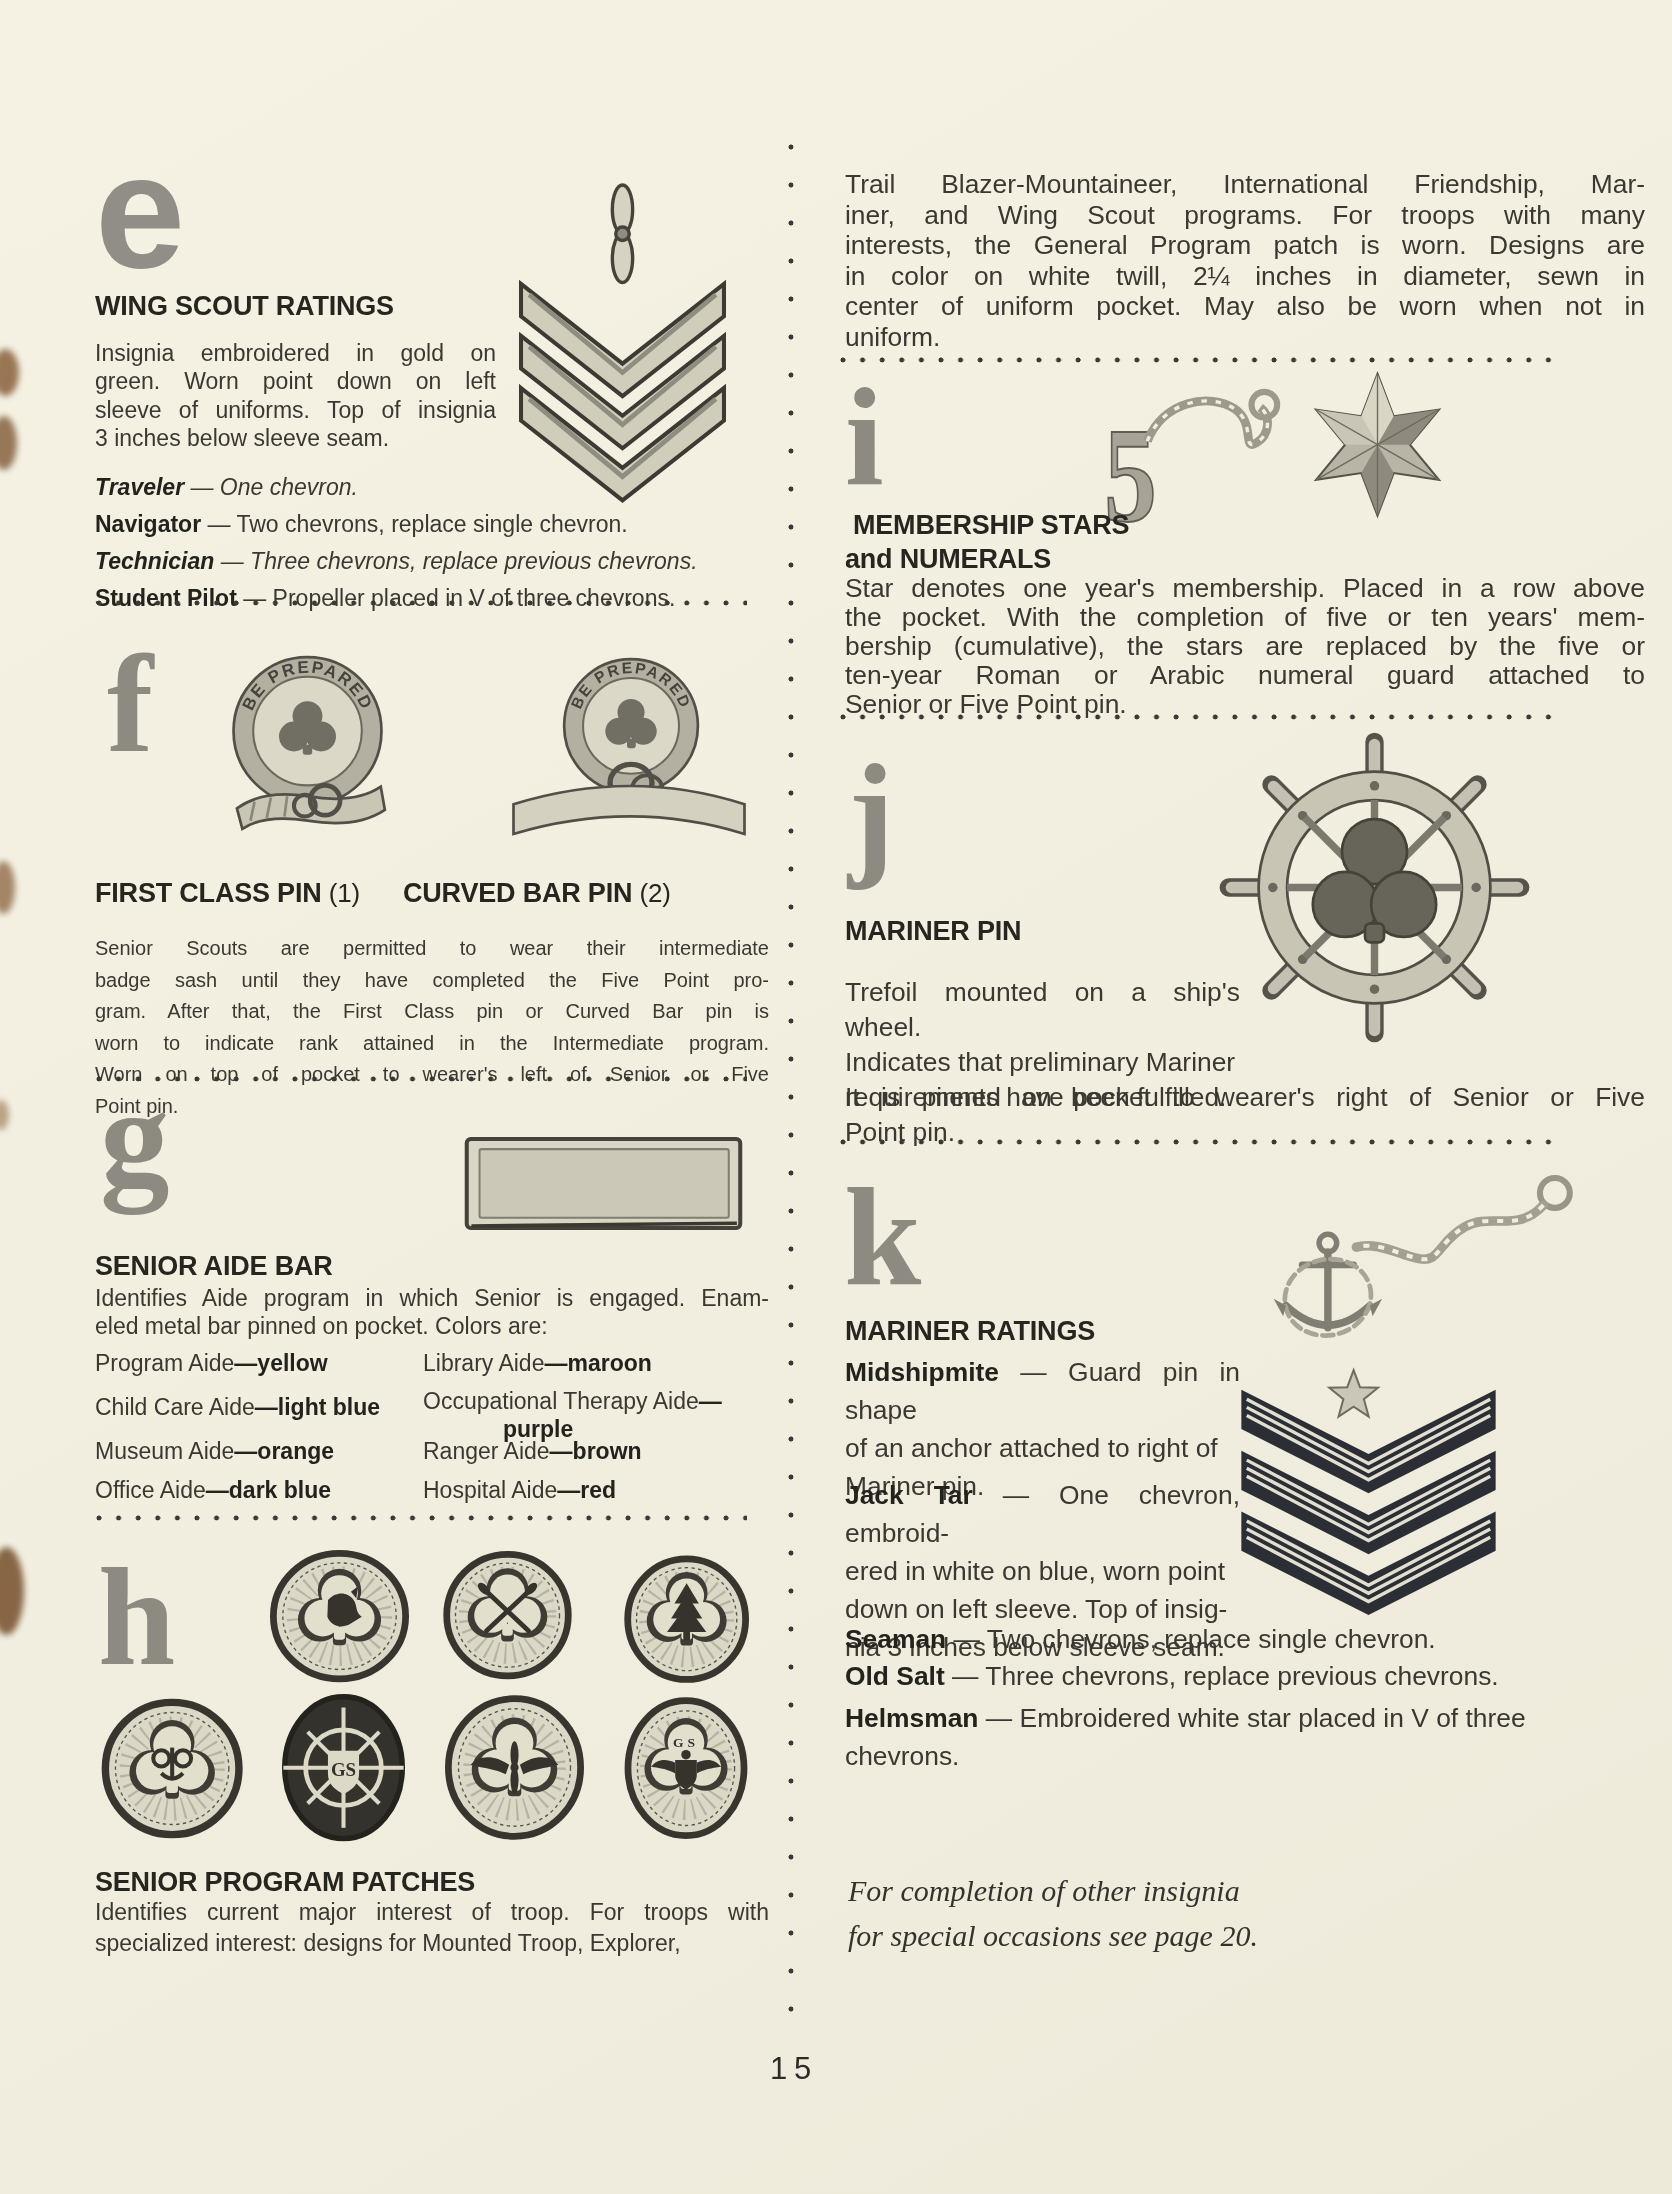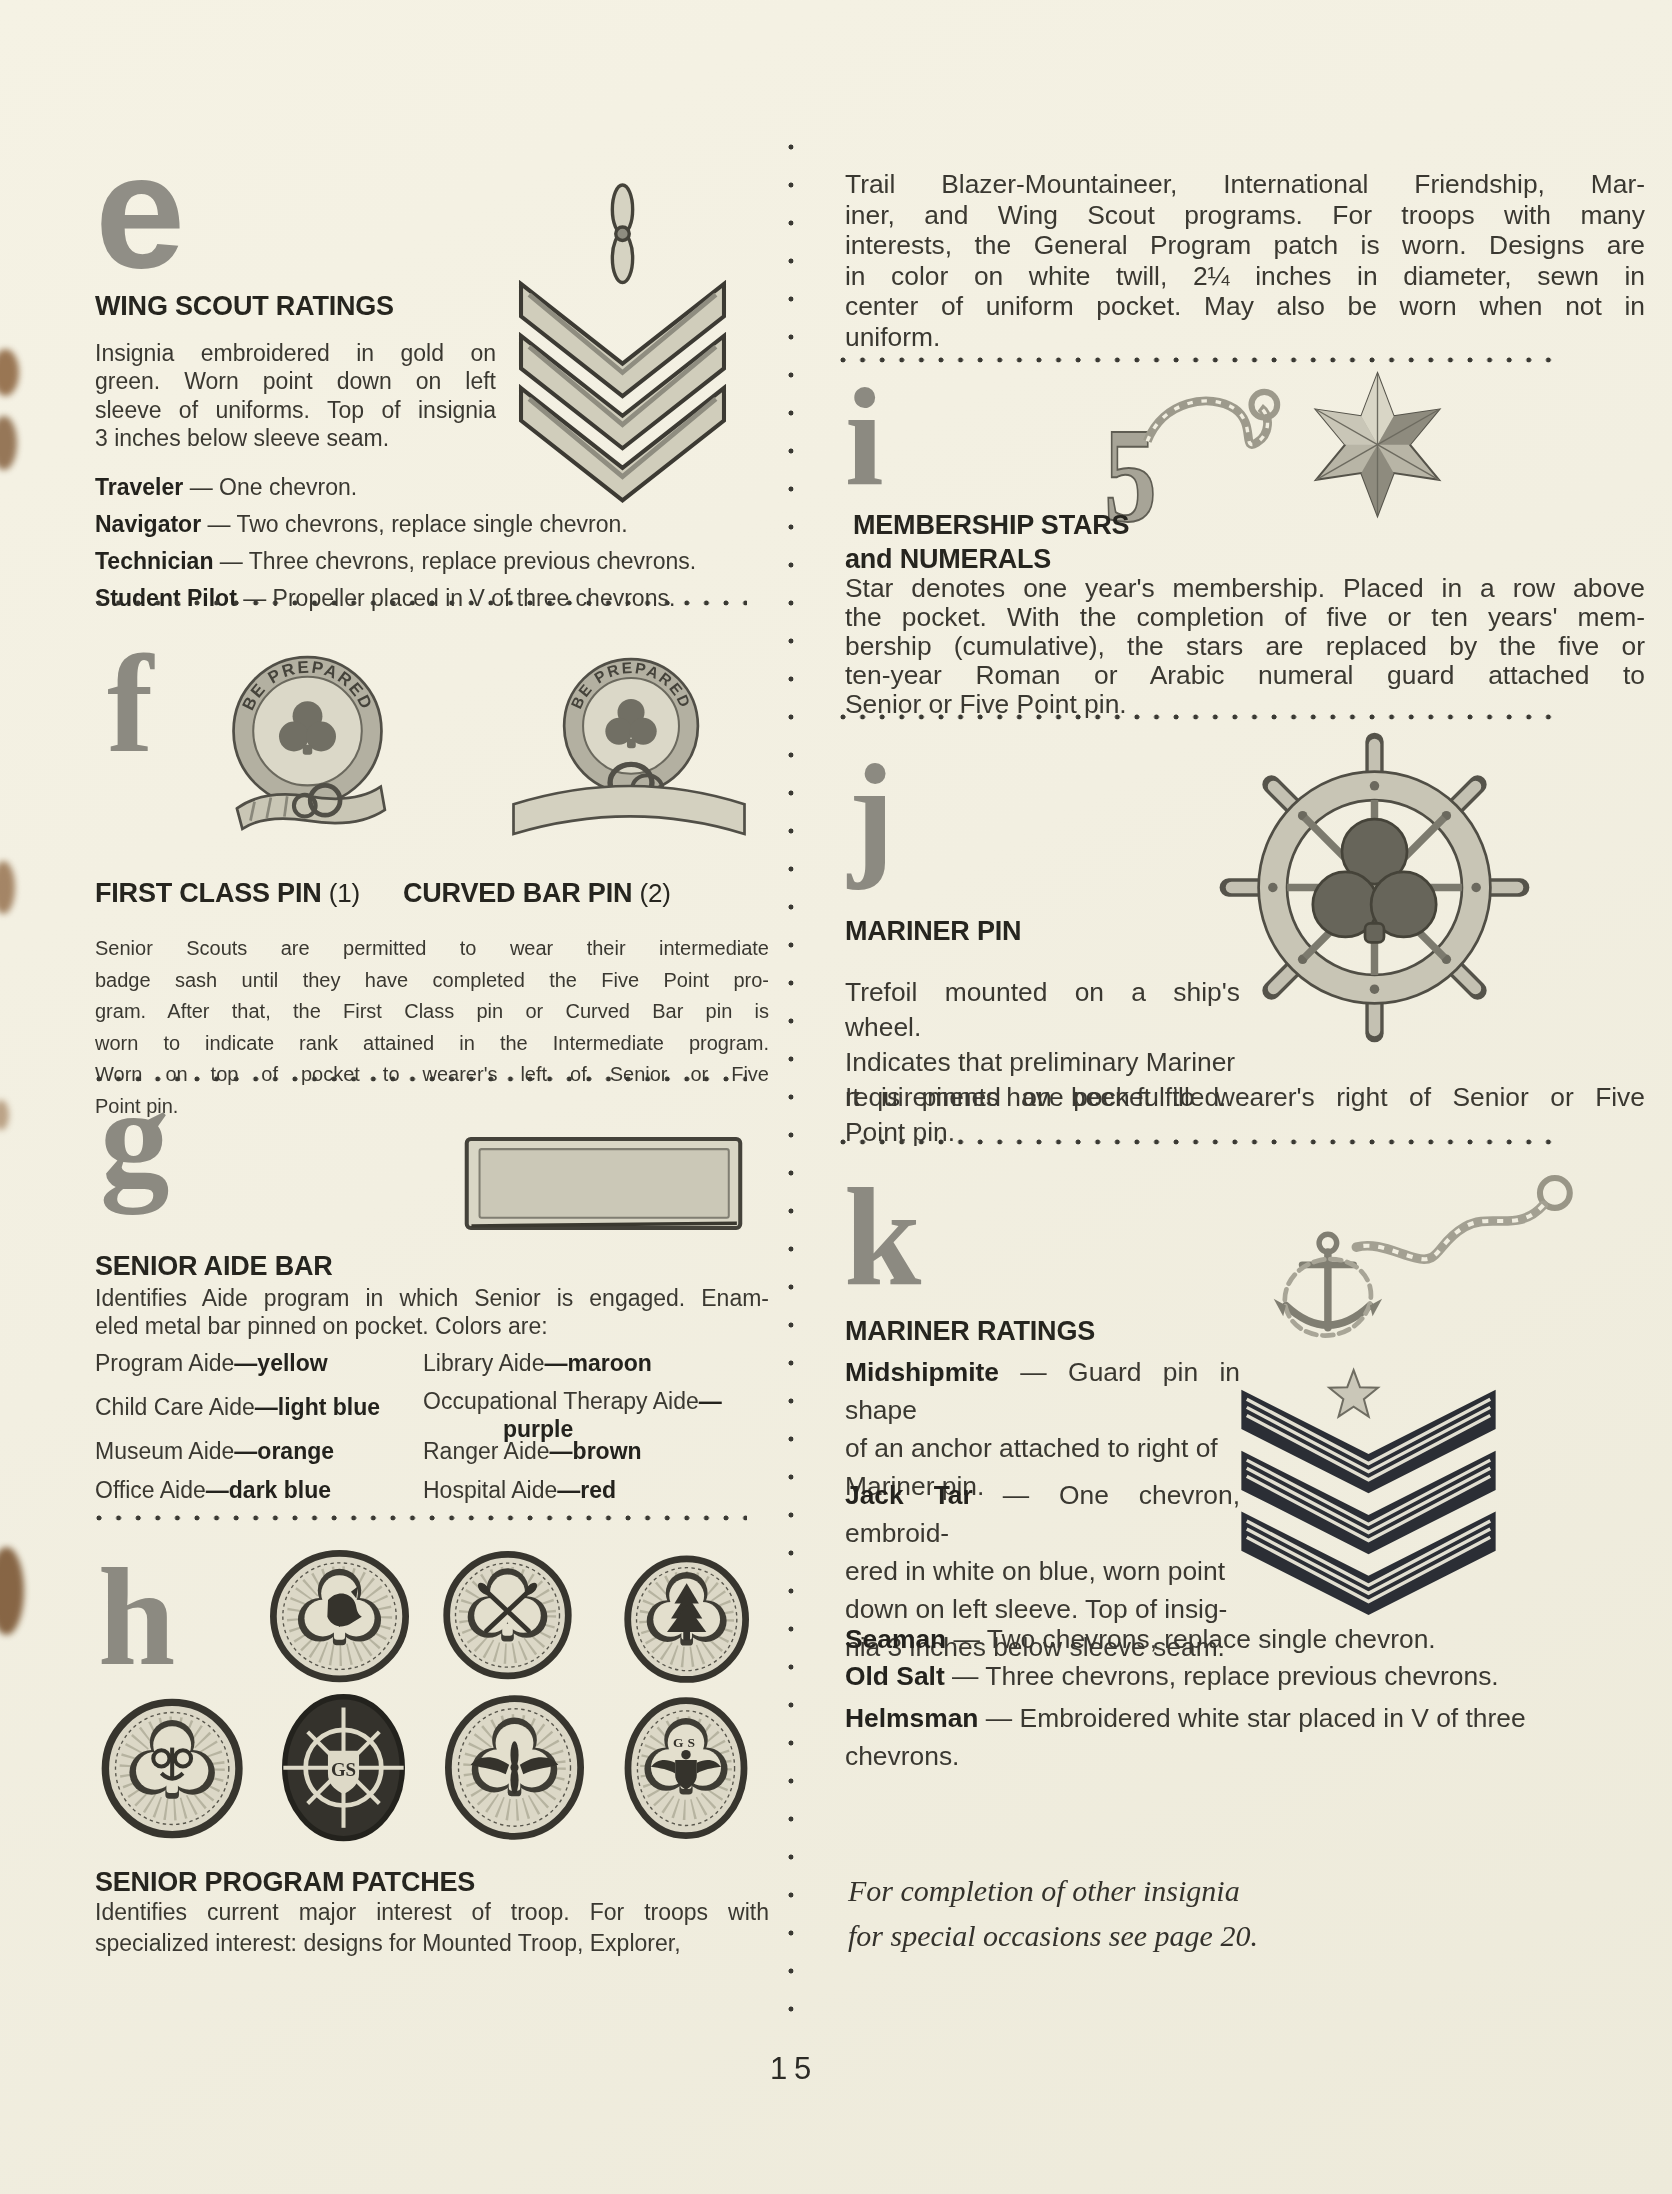"Traveler — One chevron." div.item { font-style: none -> italic }
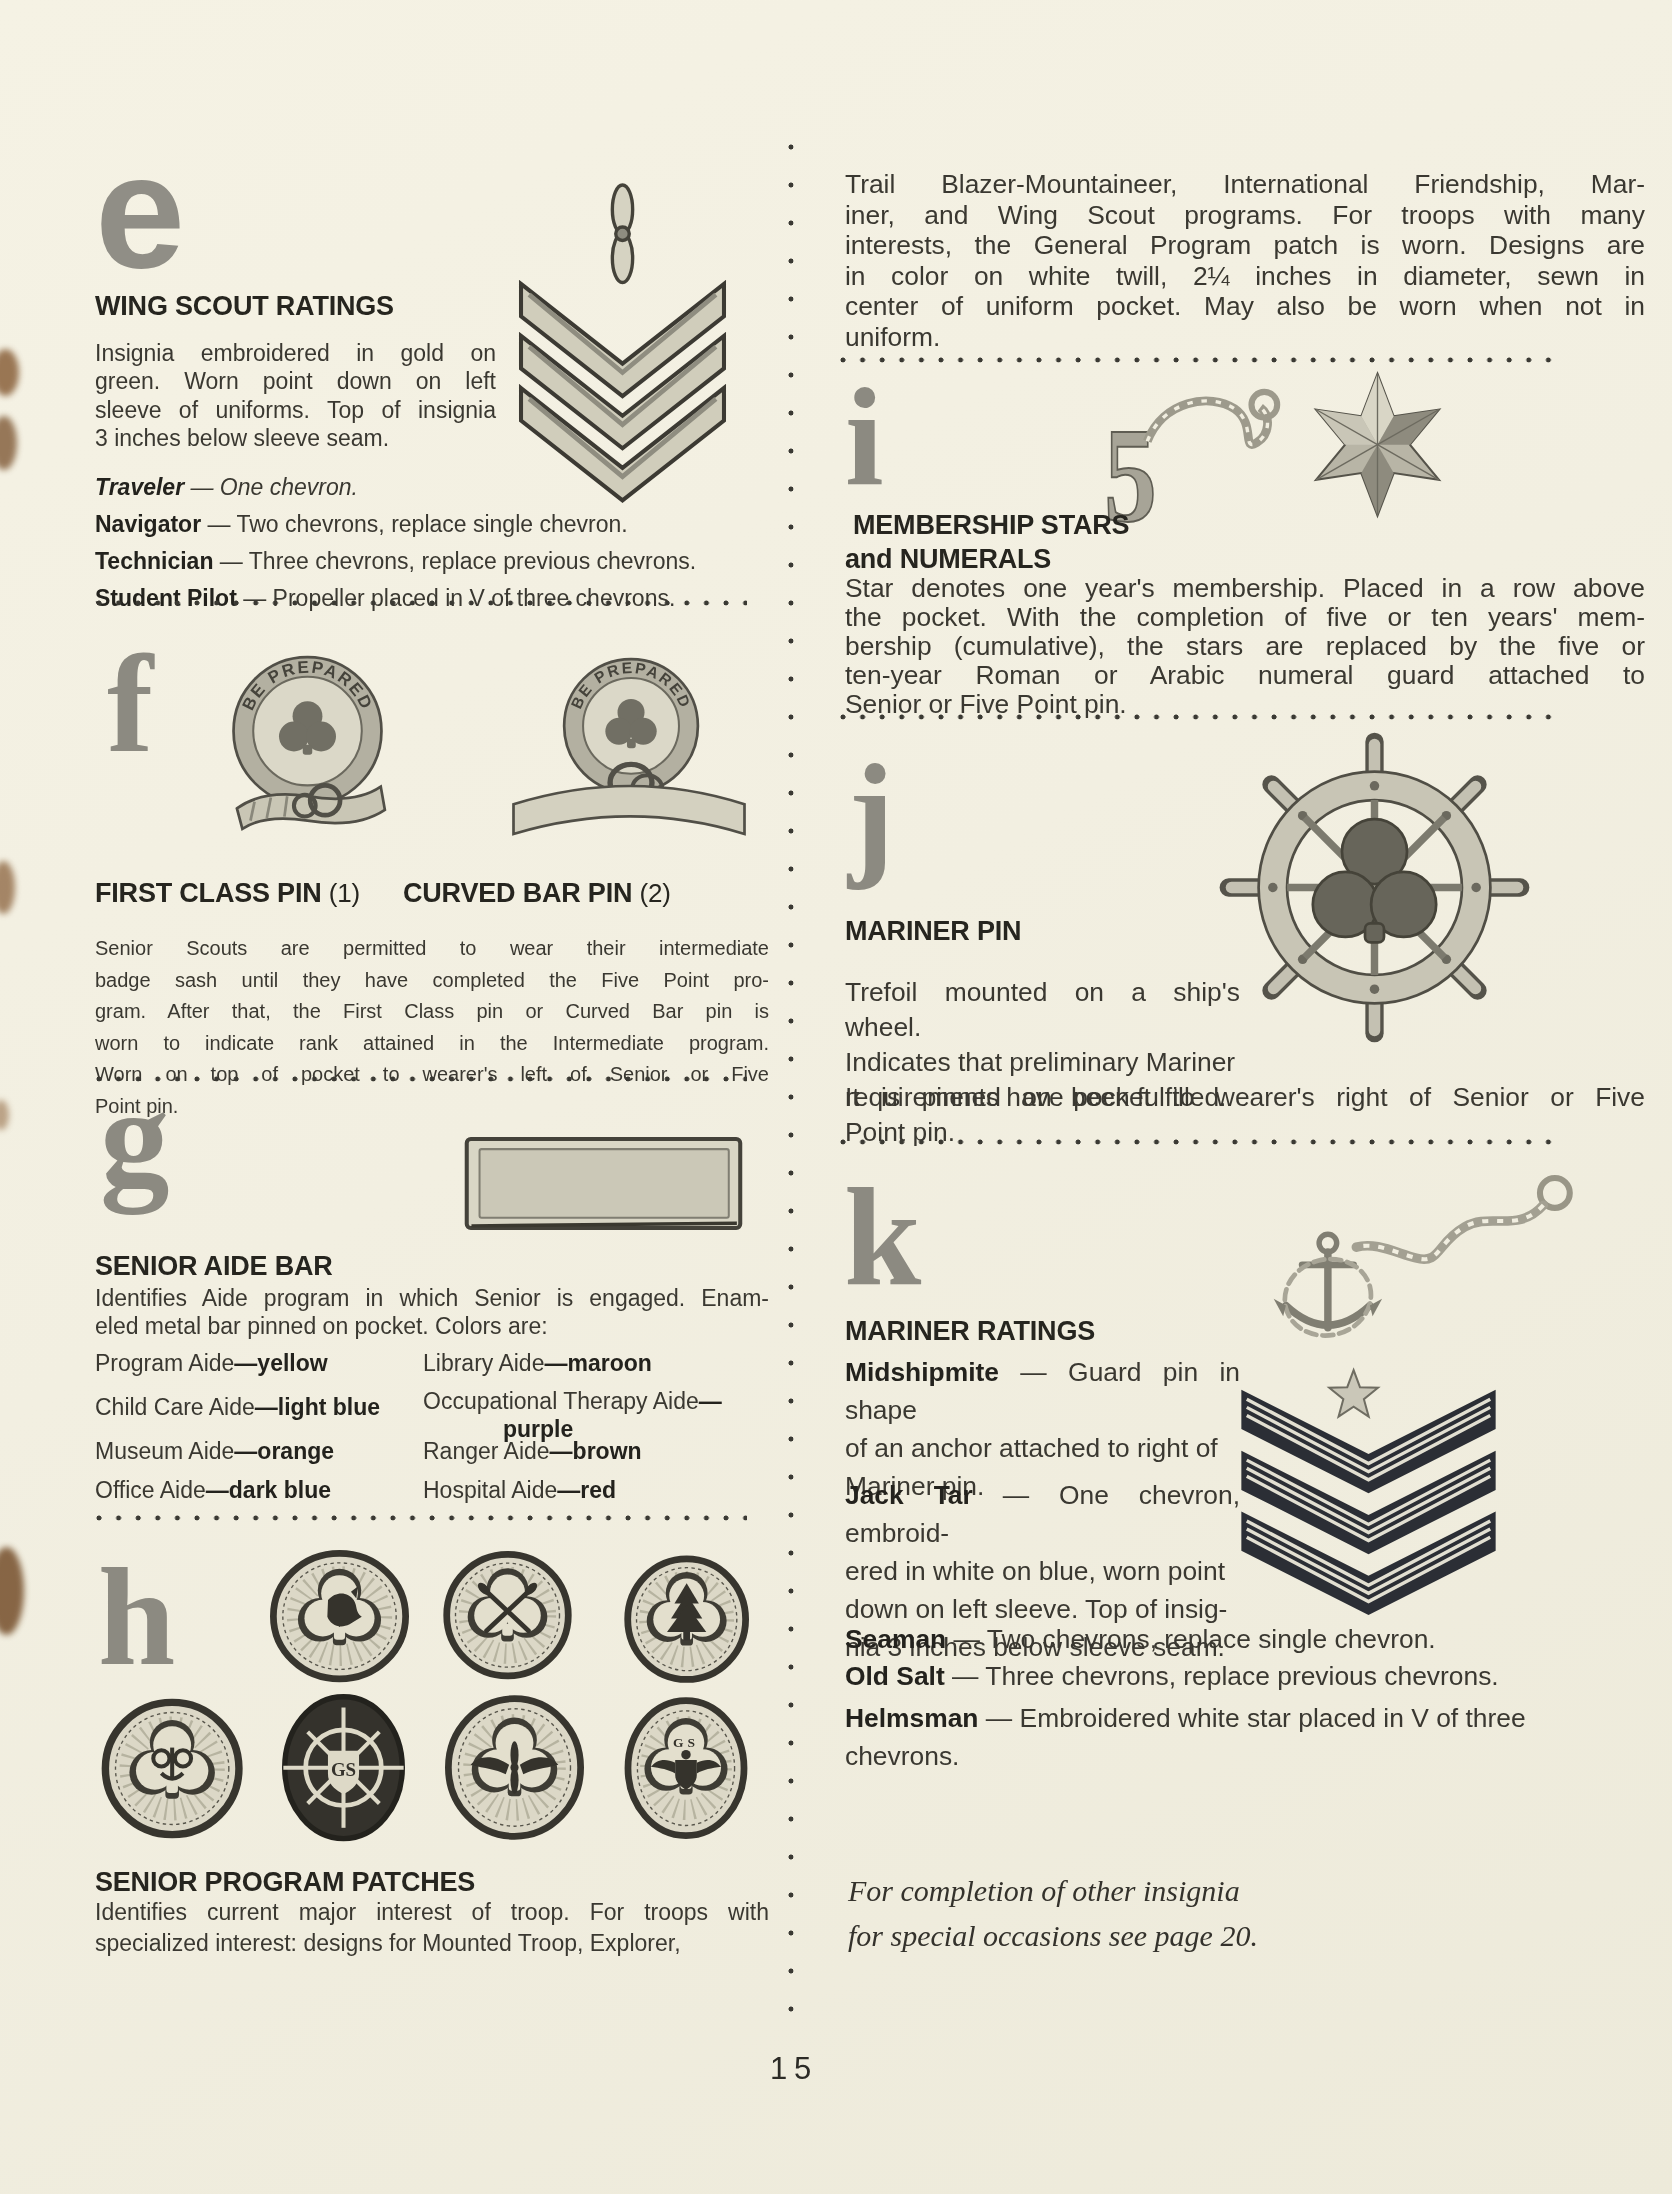"Technician — Three chevrons, replace" div.item { font-style: none -> italic }
